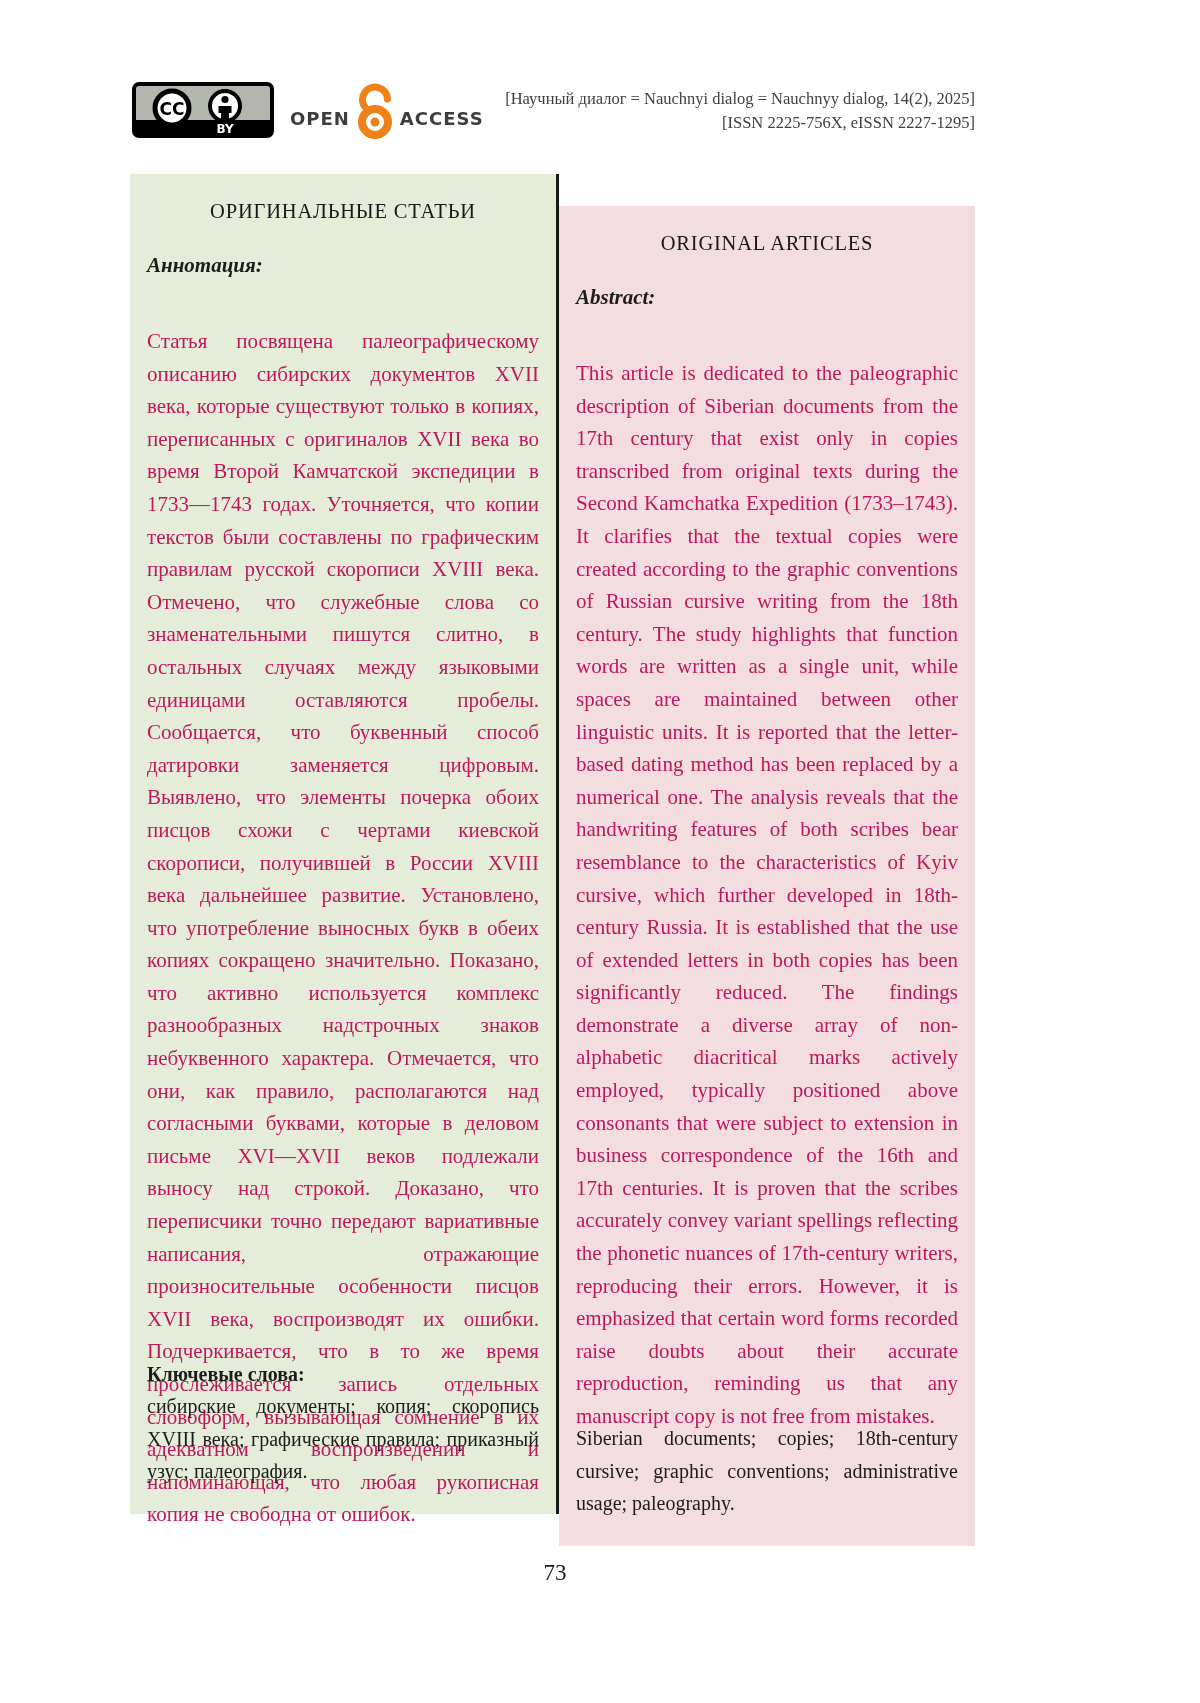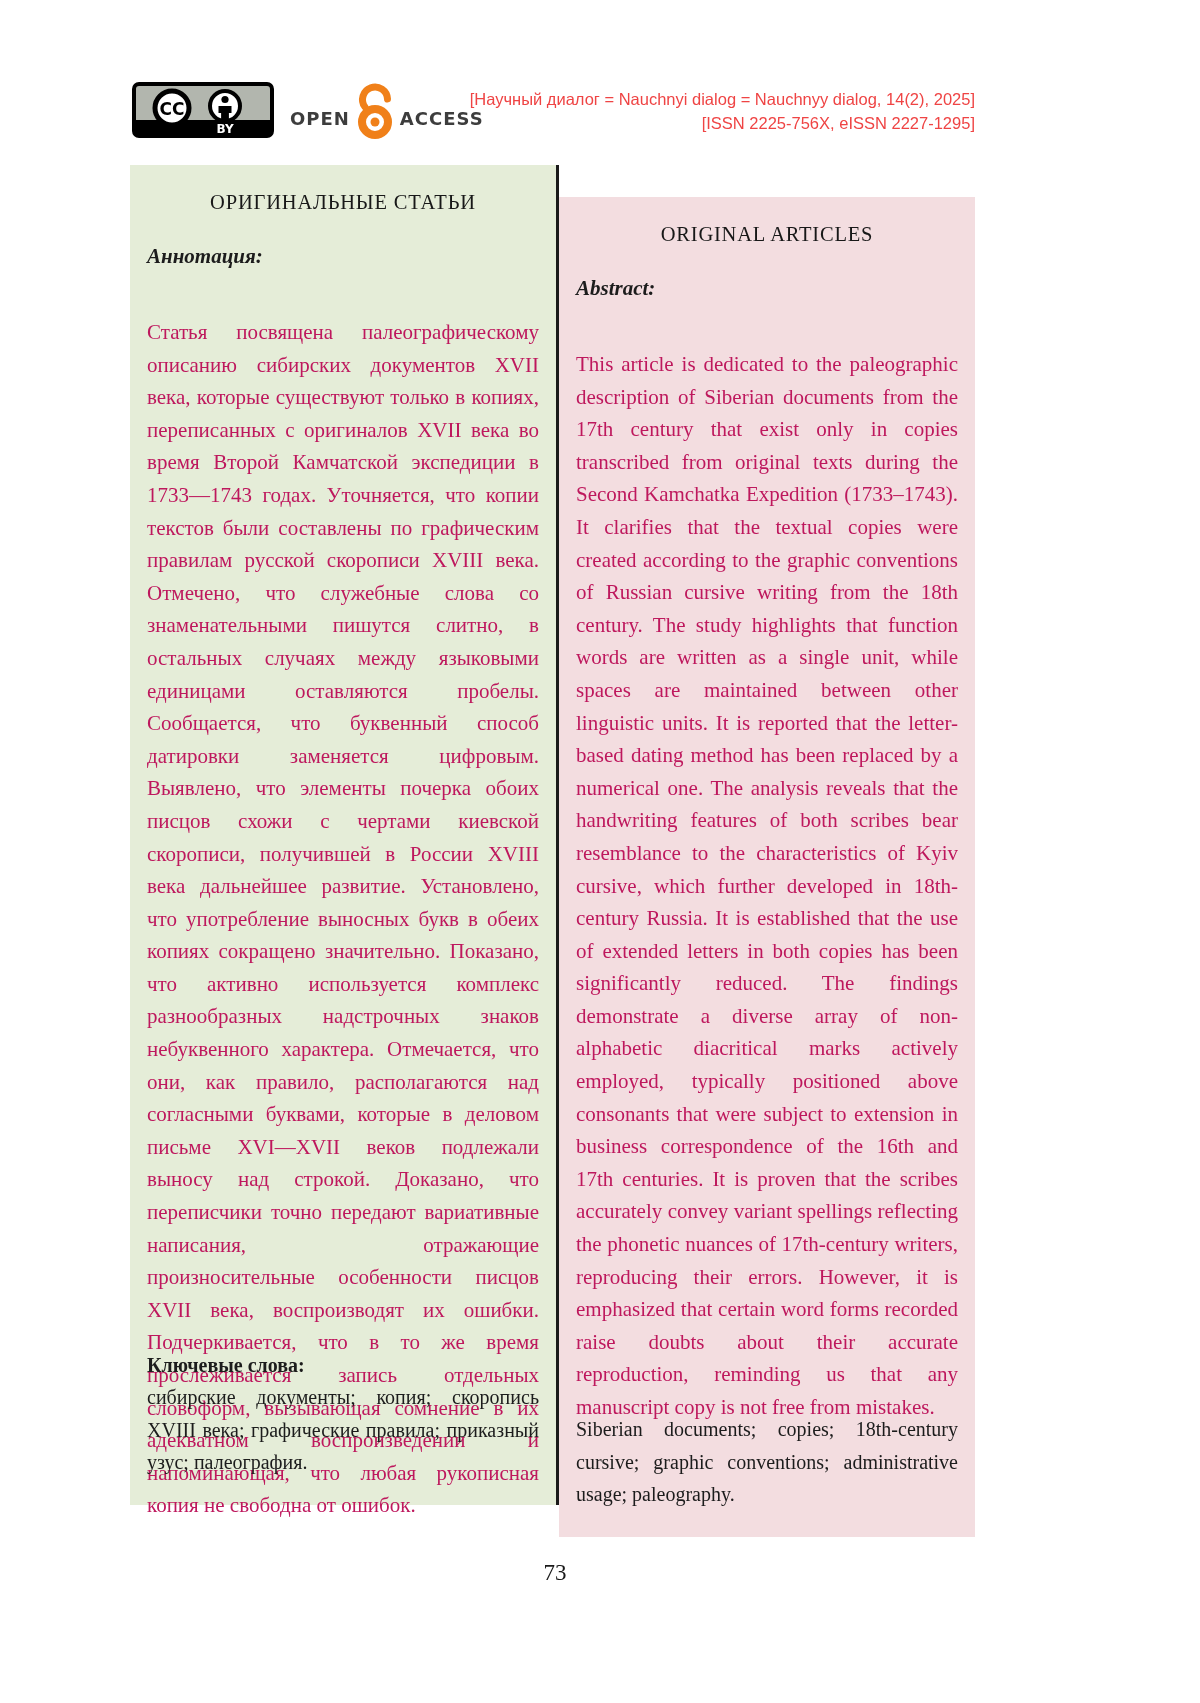"[Научный диалог = Nauchnyi dialog" .journal-ref { color: #ef4444 -> #404040; font-family: Liberation Sans, sans-serif -> Liberation Serif, serif }
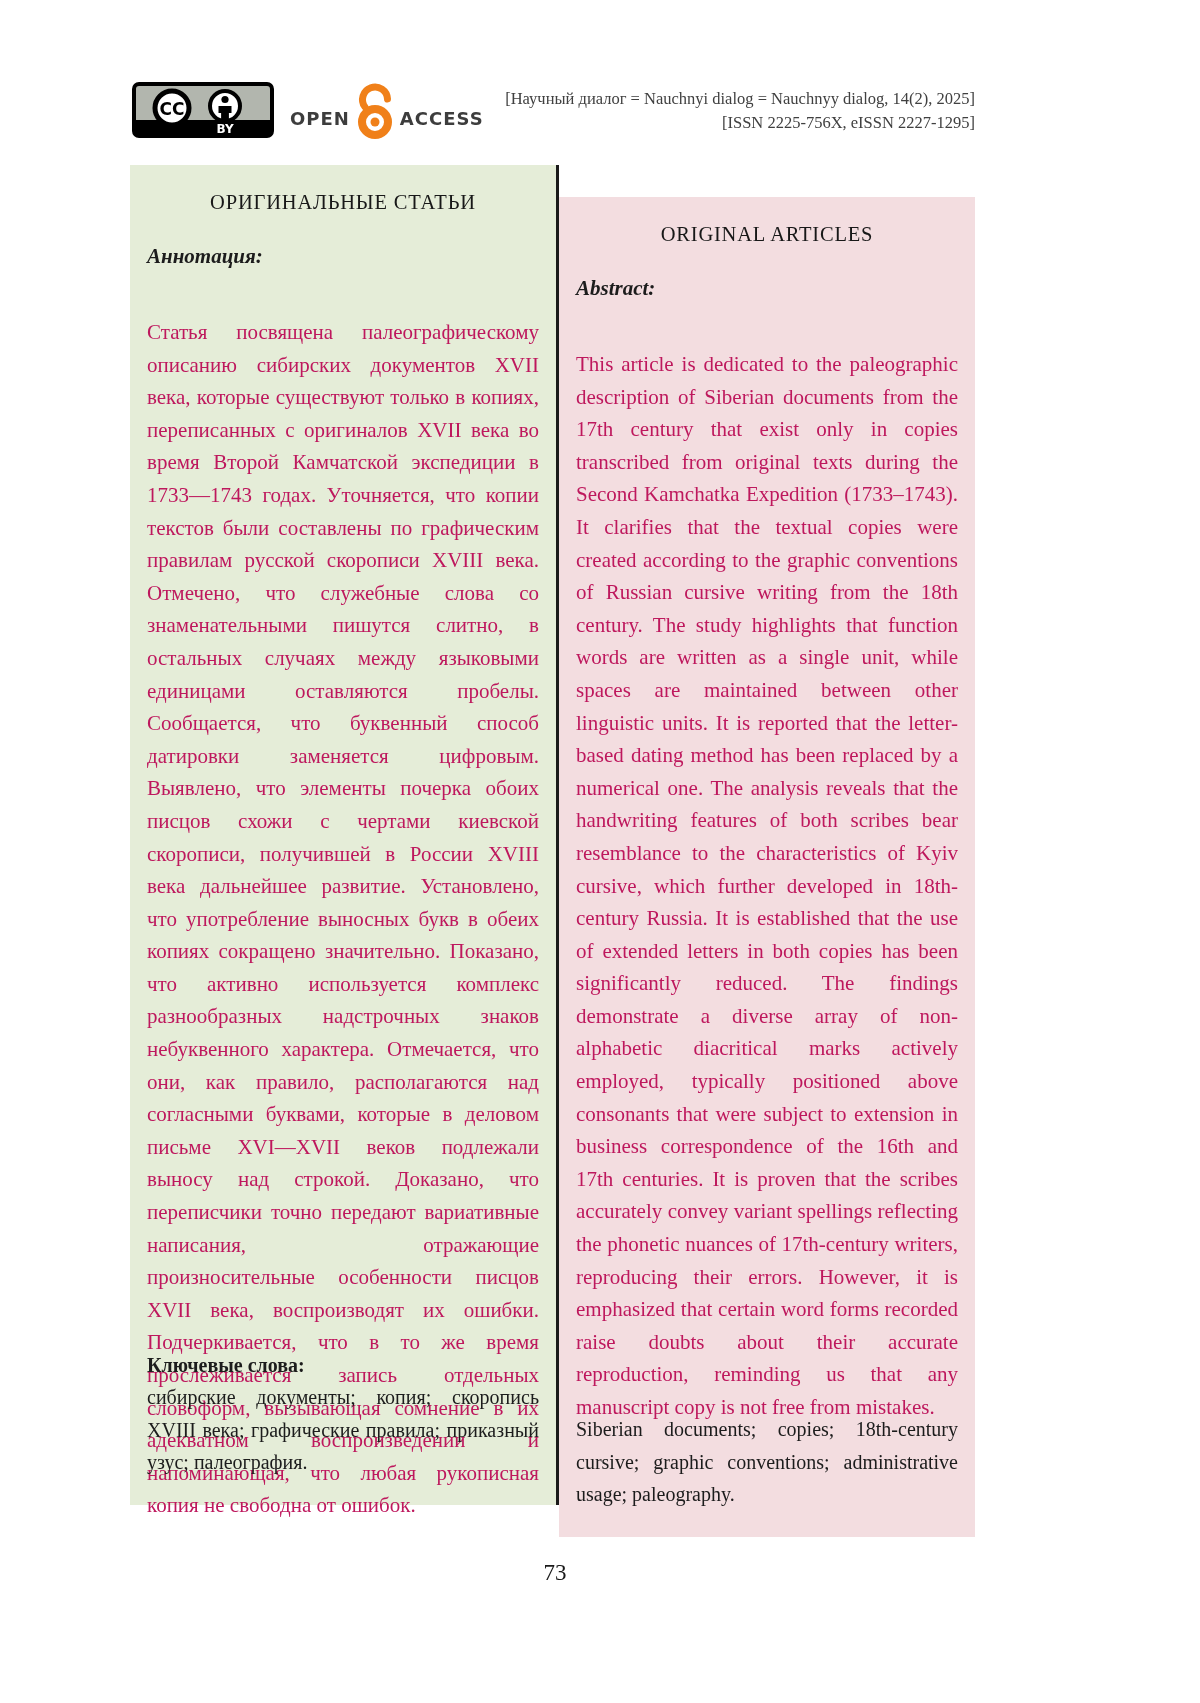"ОРИГИНАЛЬНЫЕ СТАТЬИ" .columns { top: 165px -> 174px }
